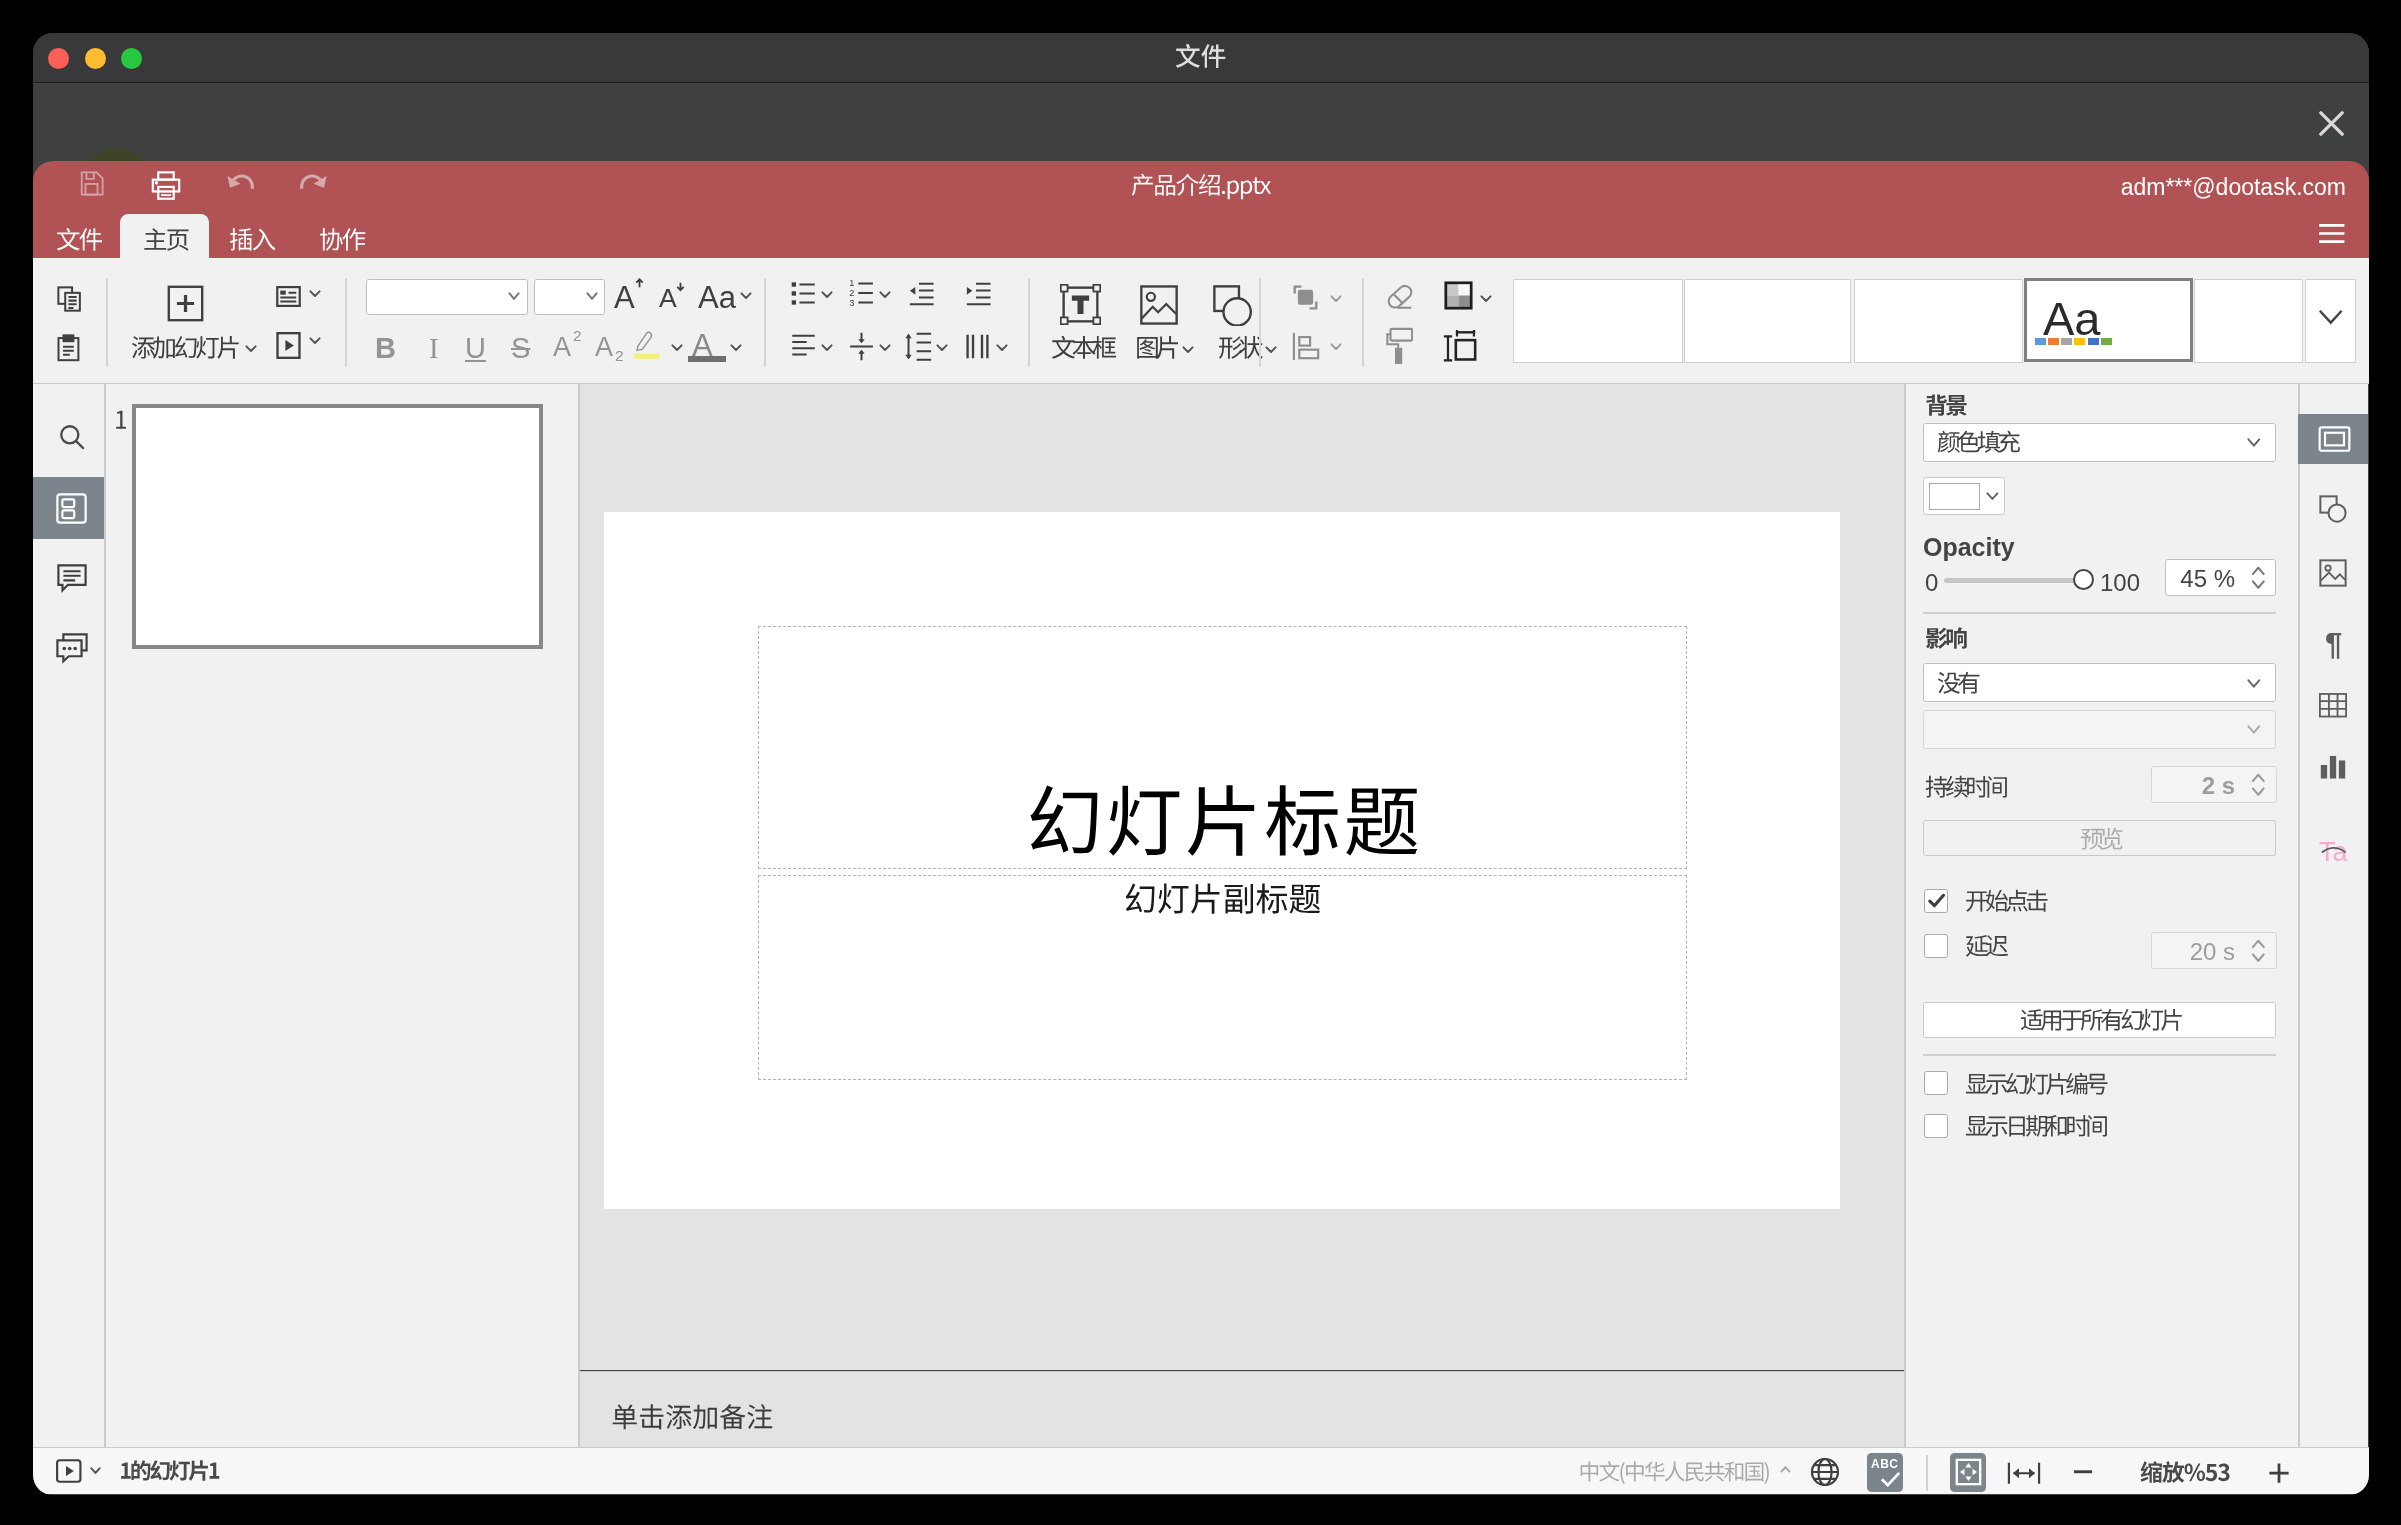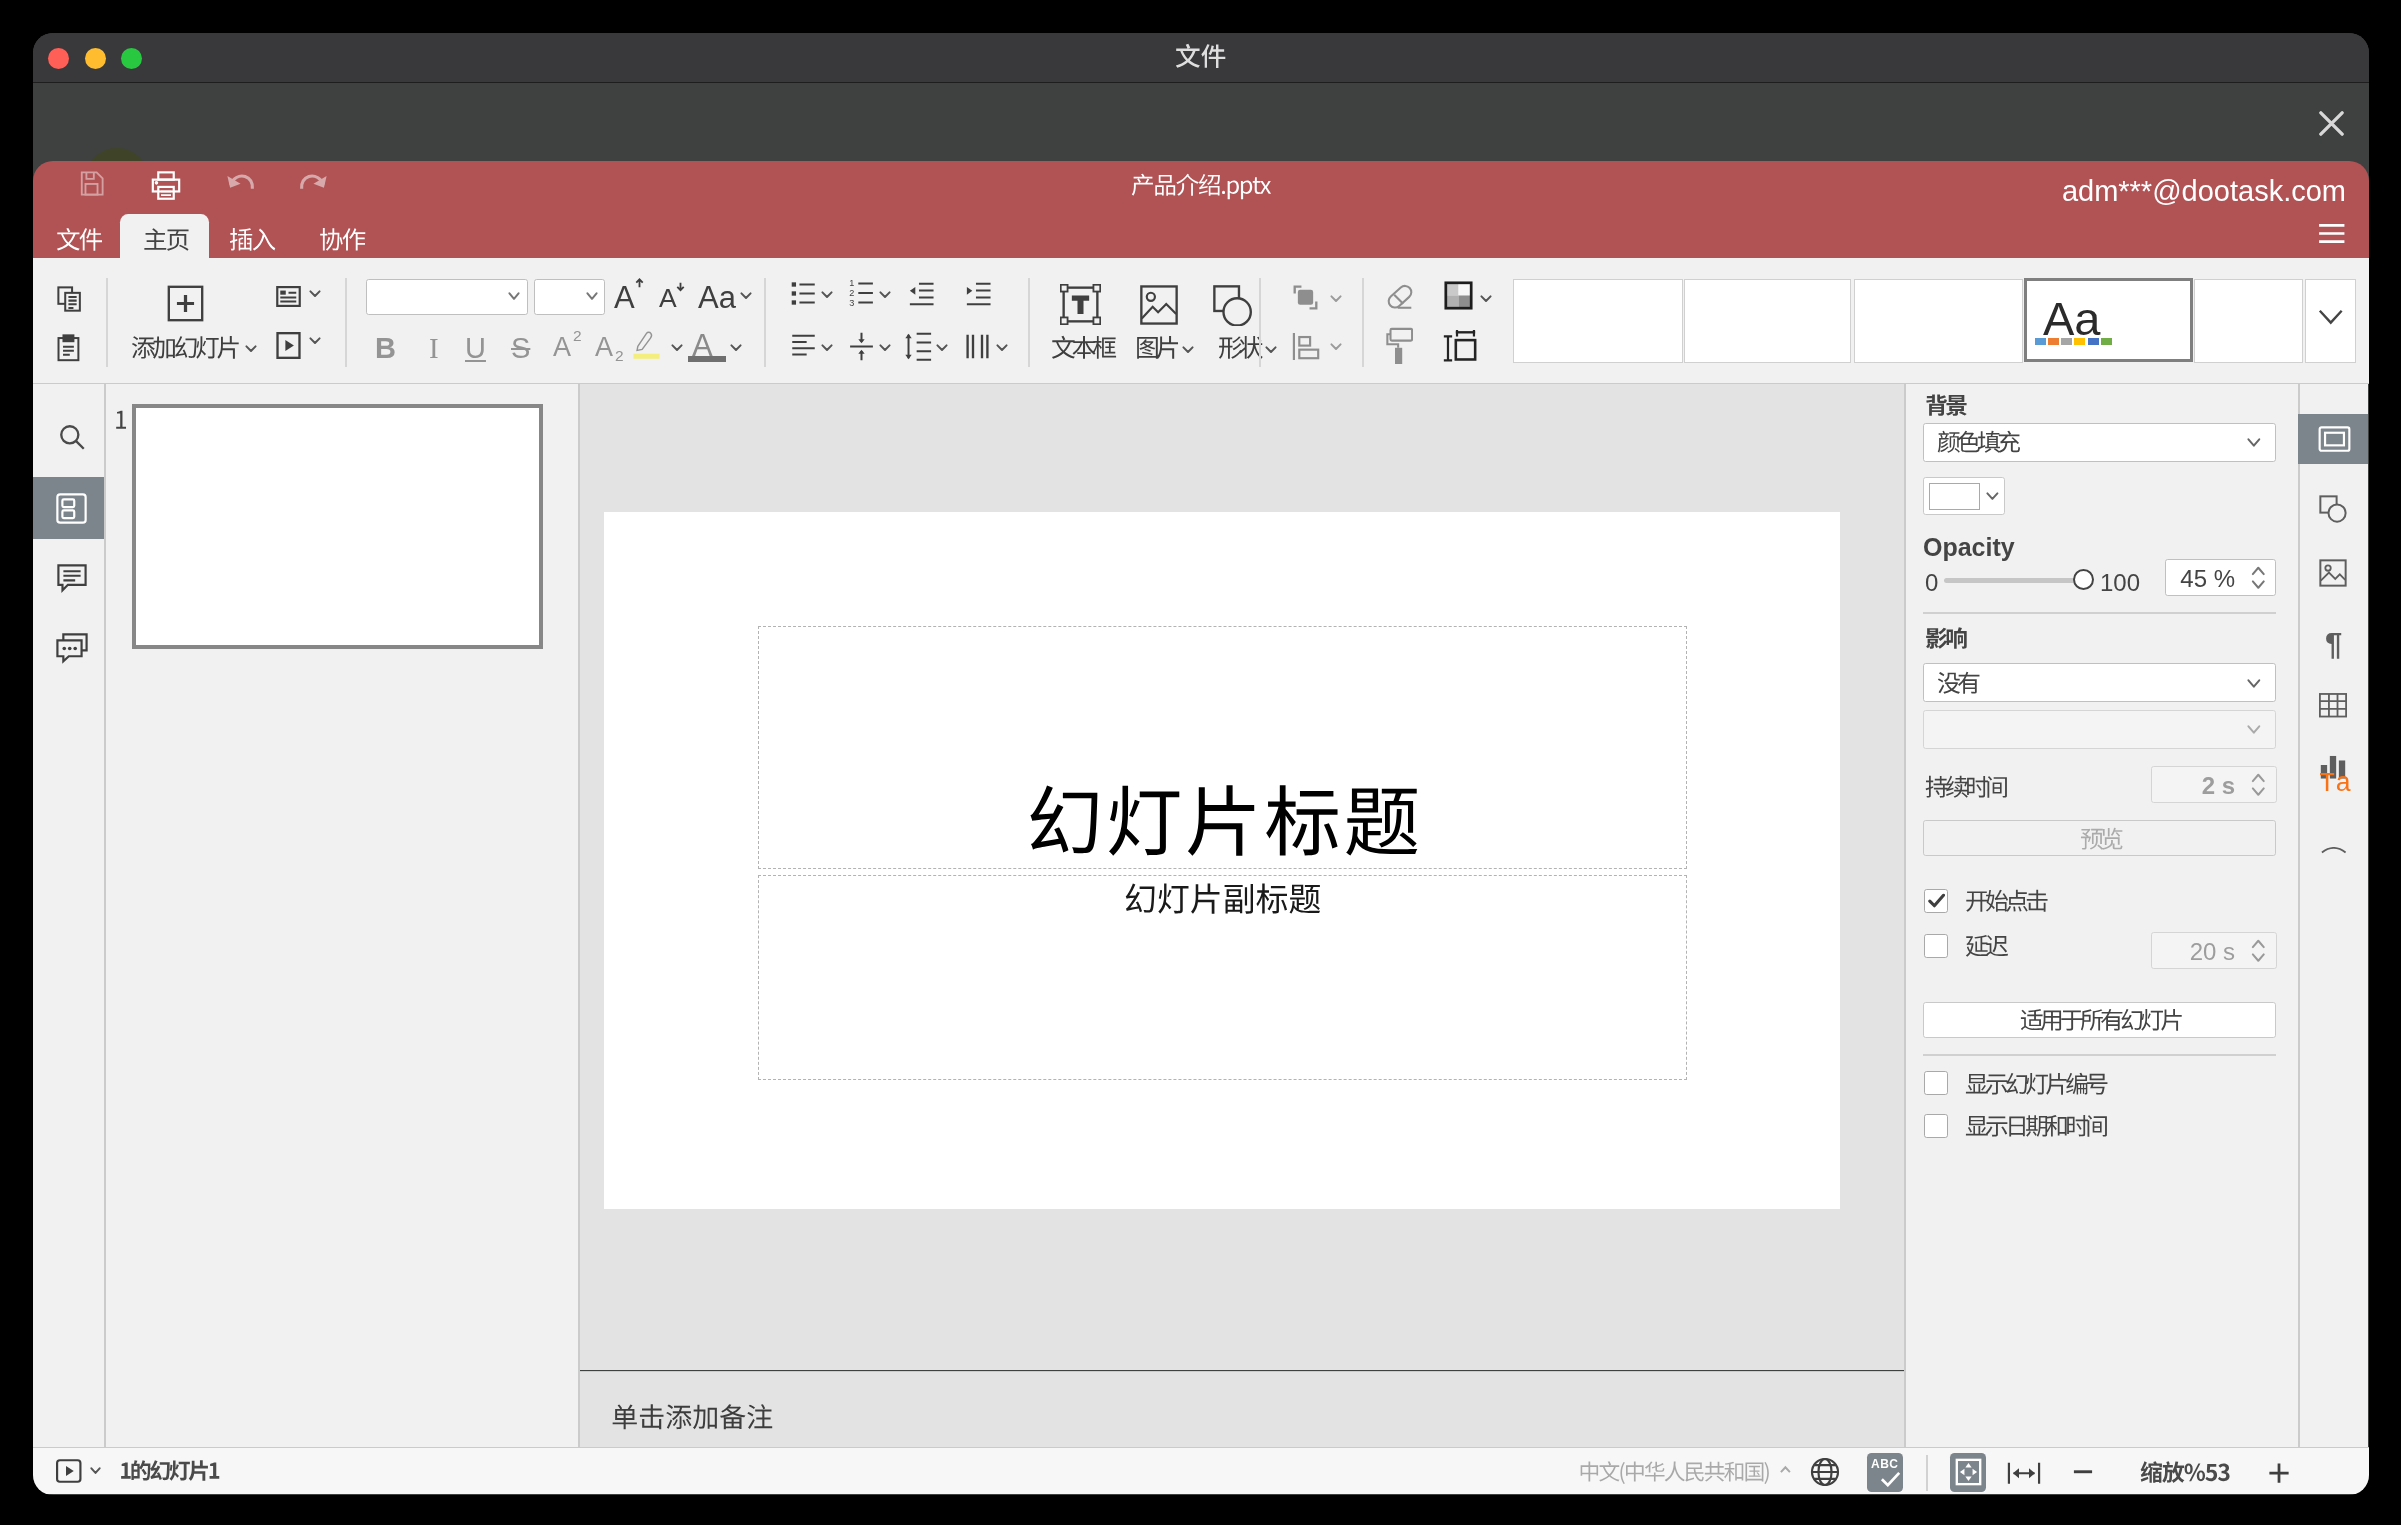"adm***@dootask.com" div.ab { font-size: 29px -> 23px }
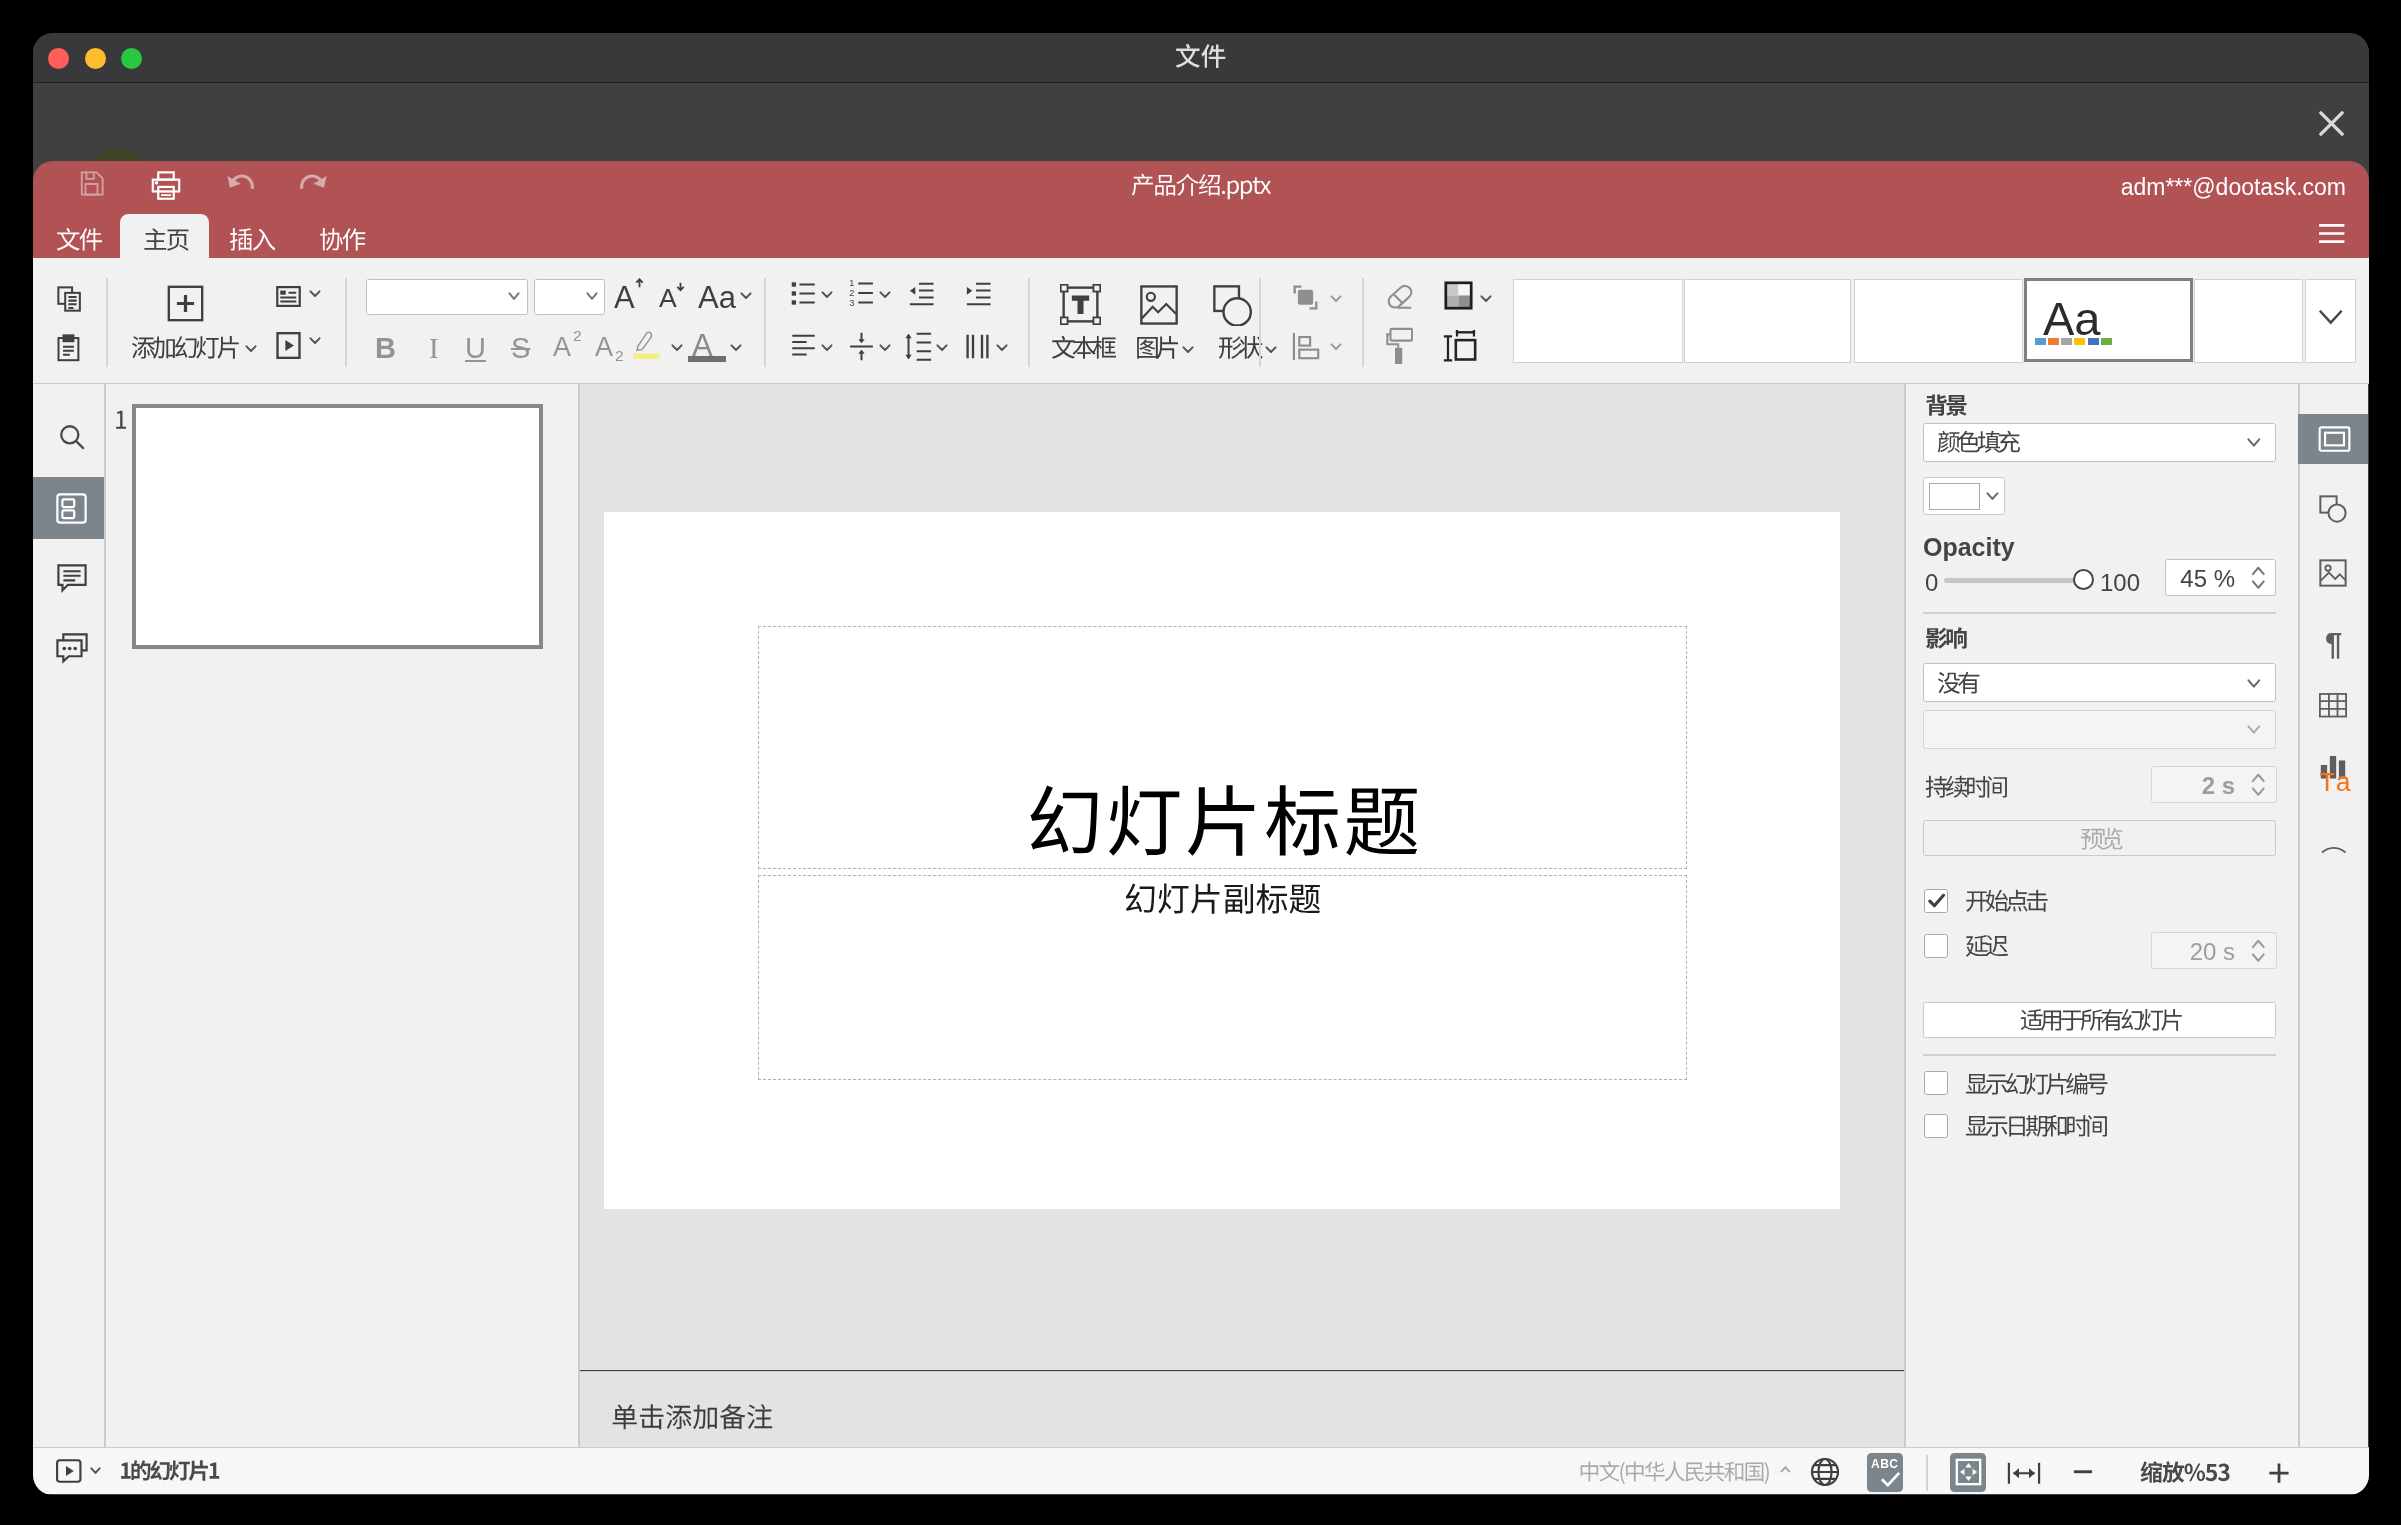"Ta" div.ab { color: #f97316 -> #f9a8d4; font-family: Liberation Mono, monospace -> Liberation Sans, sans-serif; top: 735px -> 803px }
